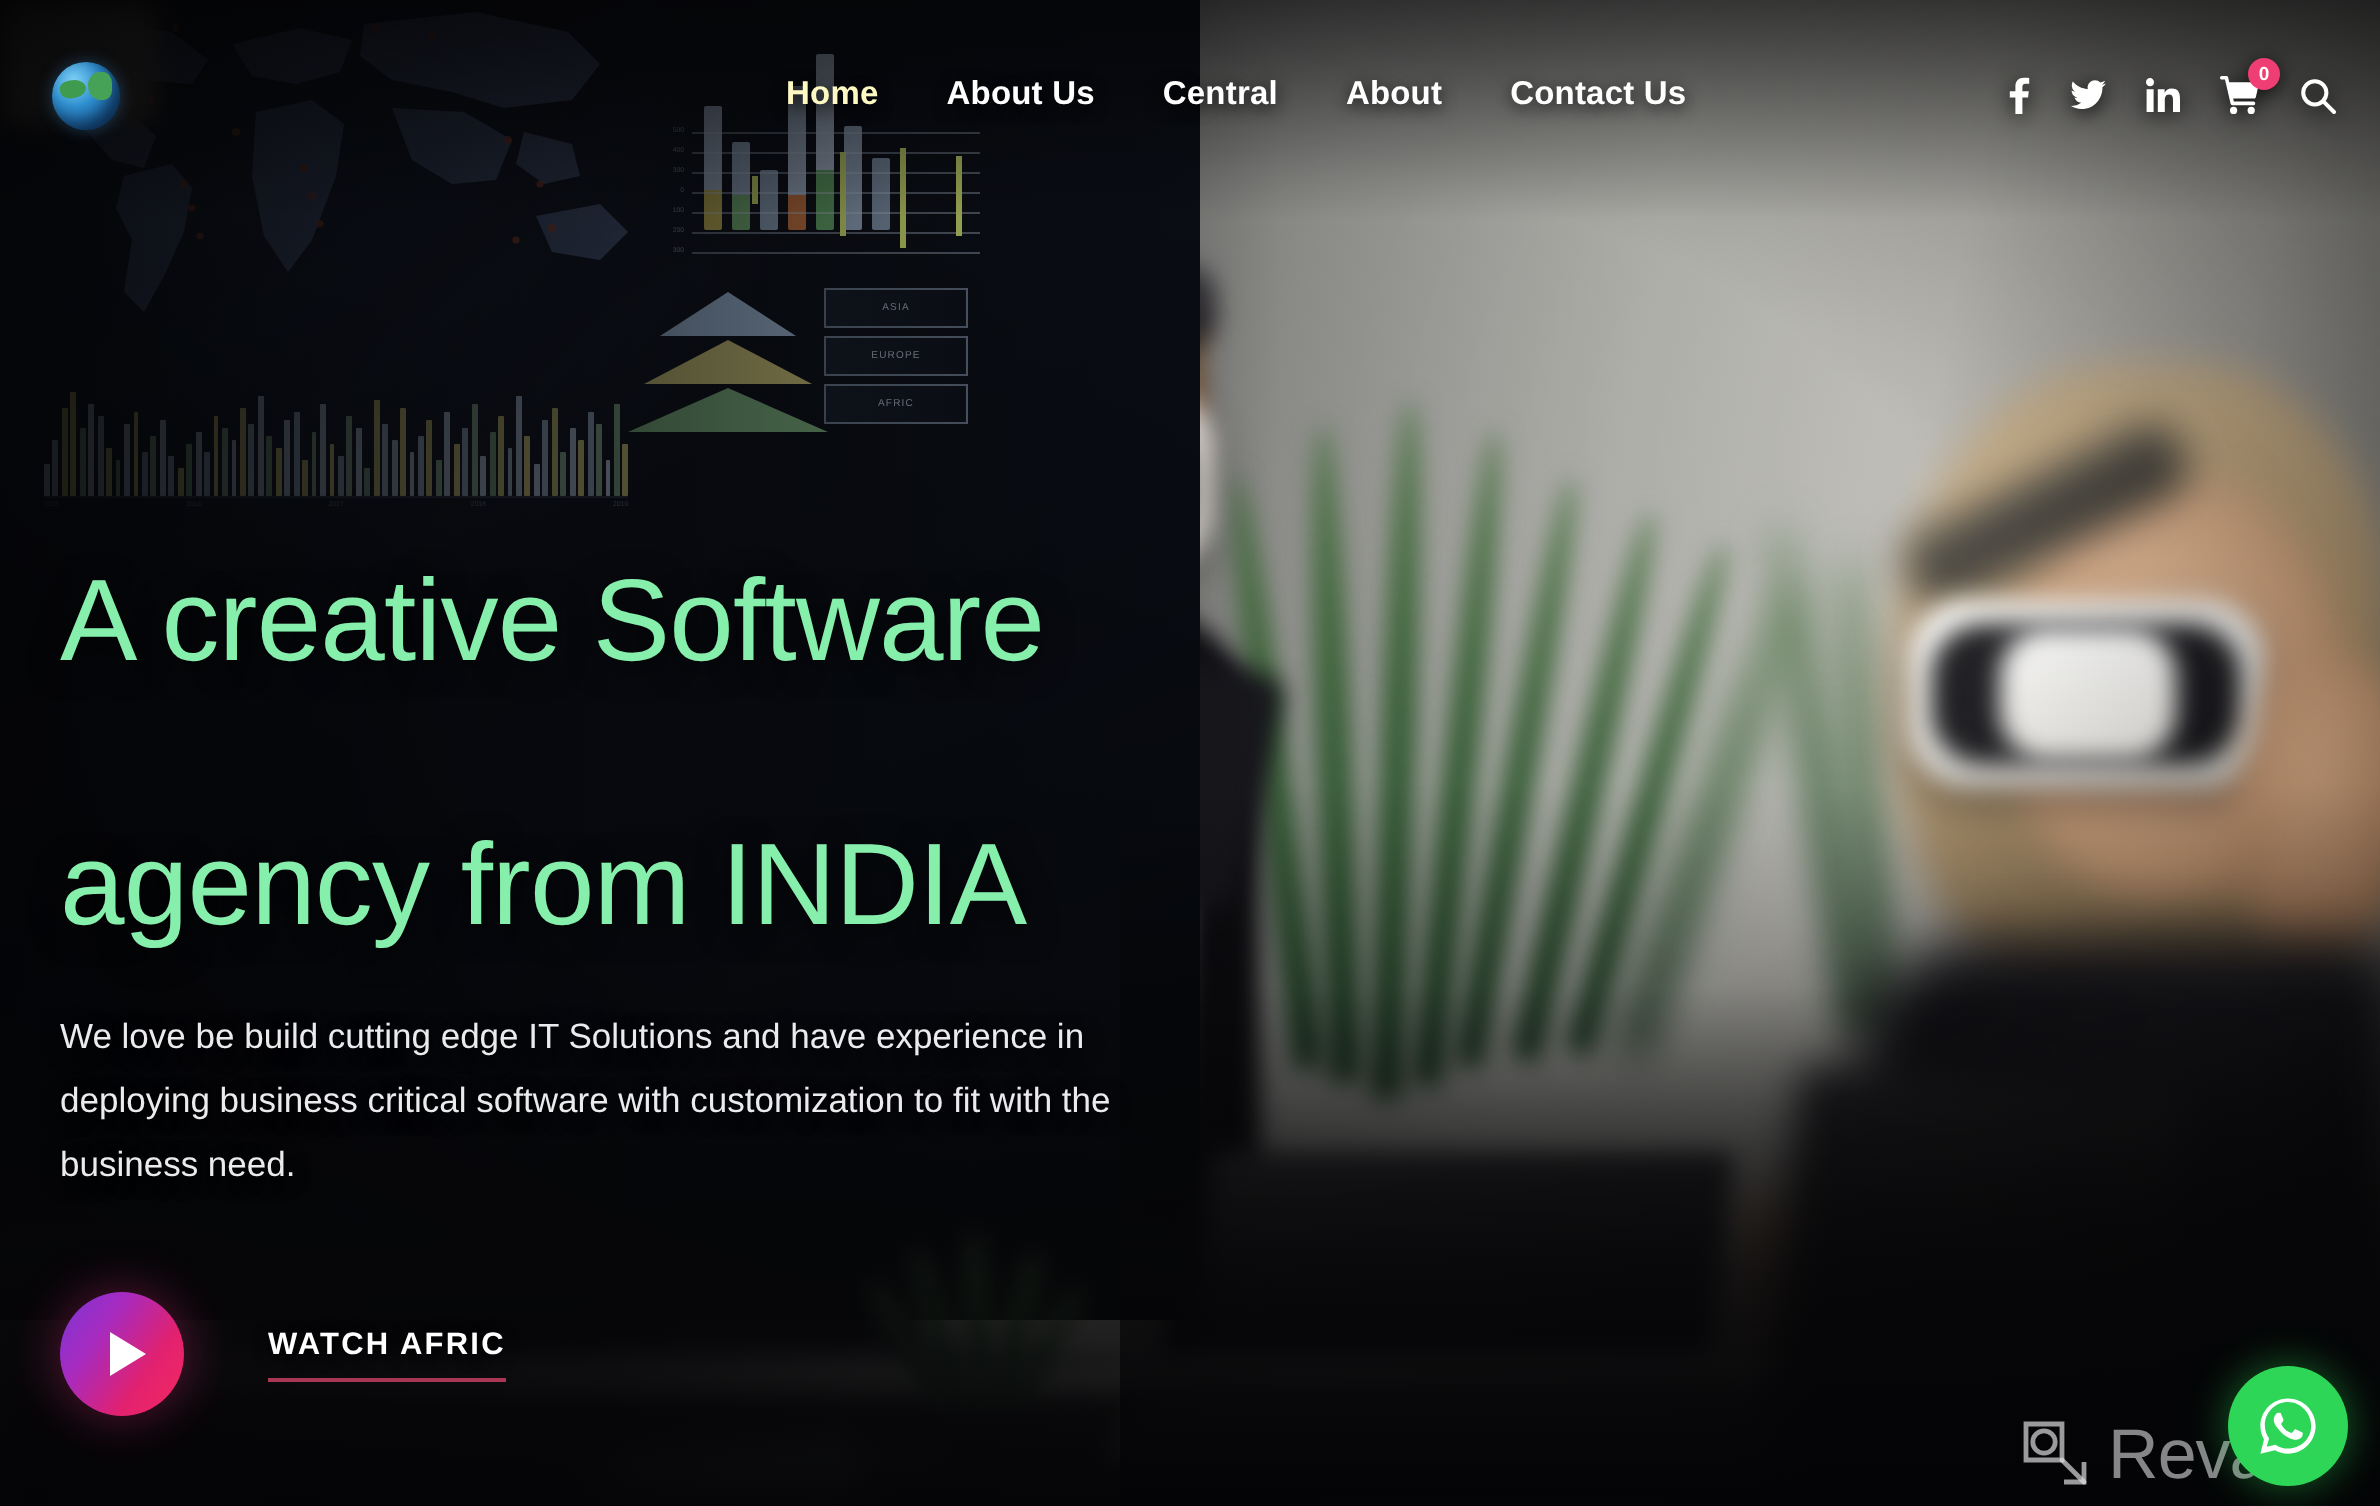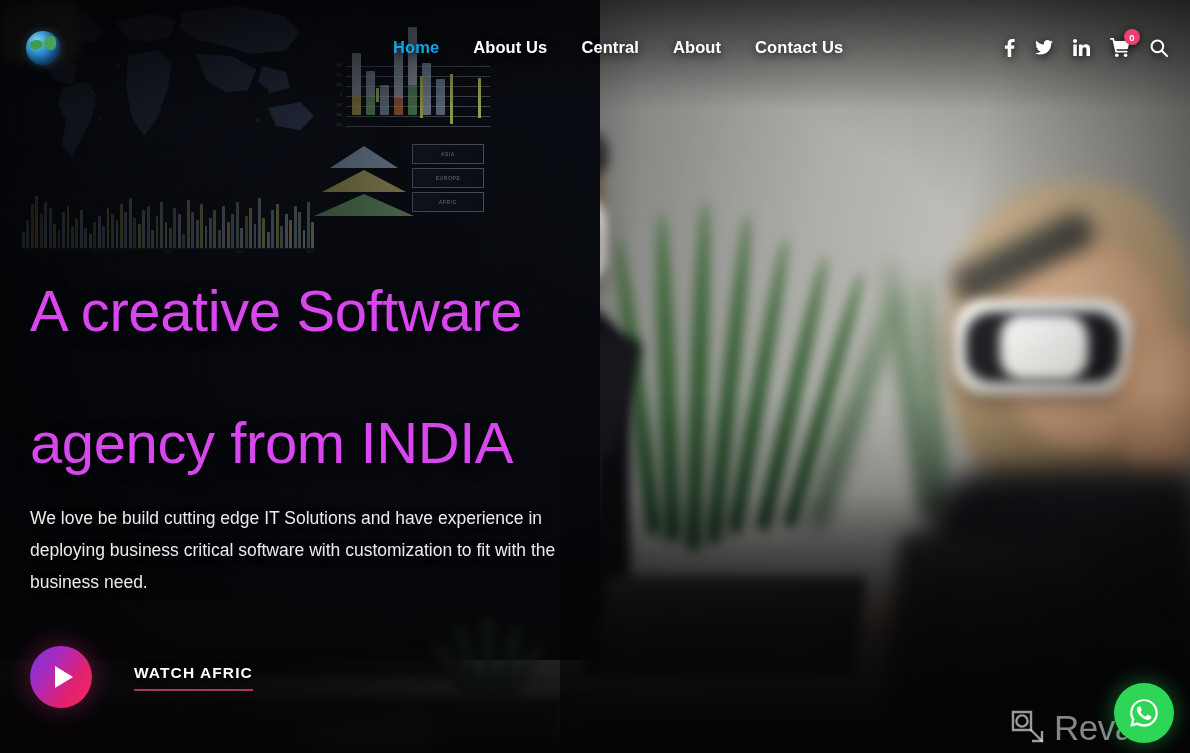"Home" nav a.active { color: #0ea5e9 -> #fef9c3 }
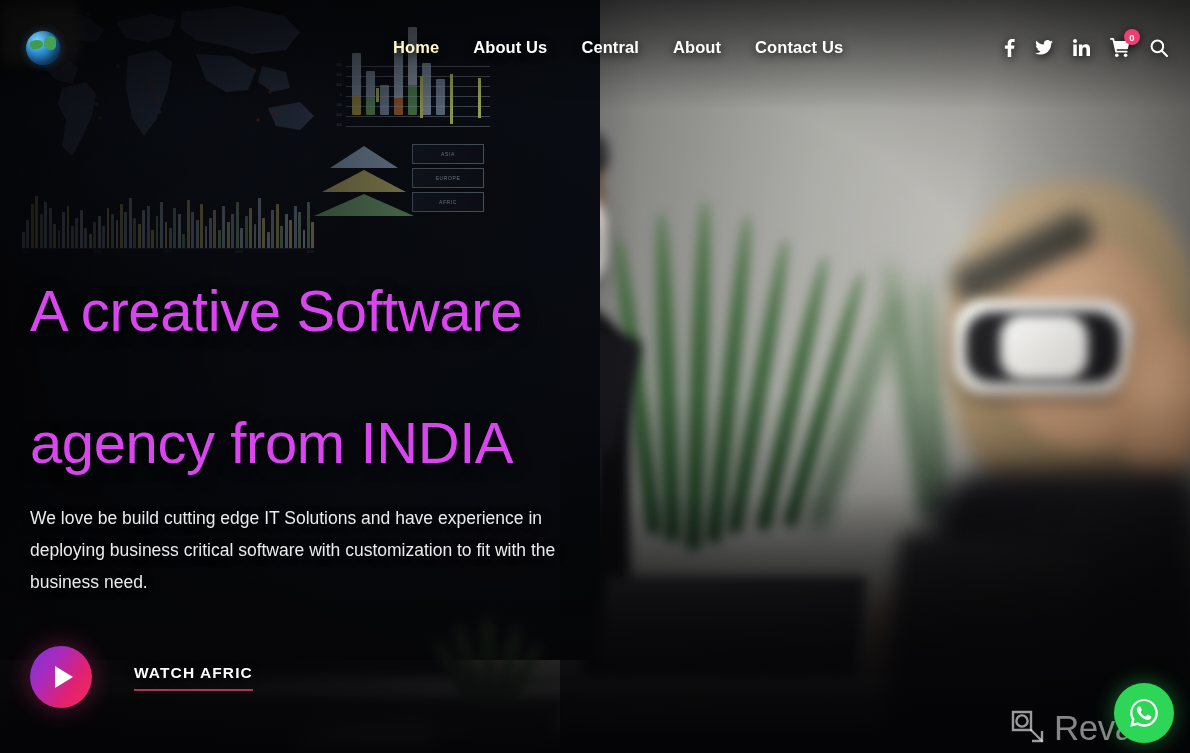"A creative Software" h1.hero-title { color: #d946ef -> #86efac }
